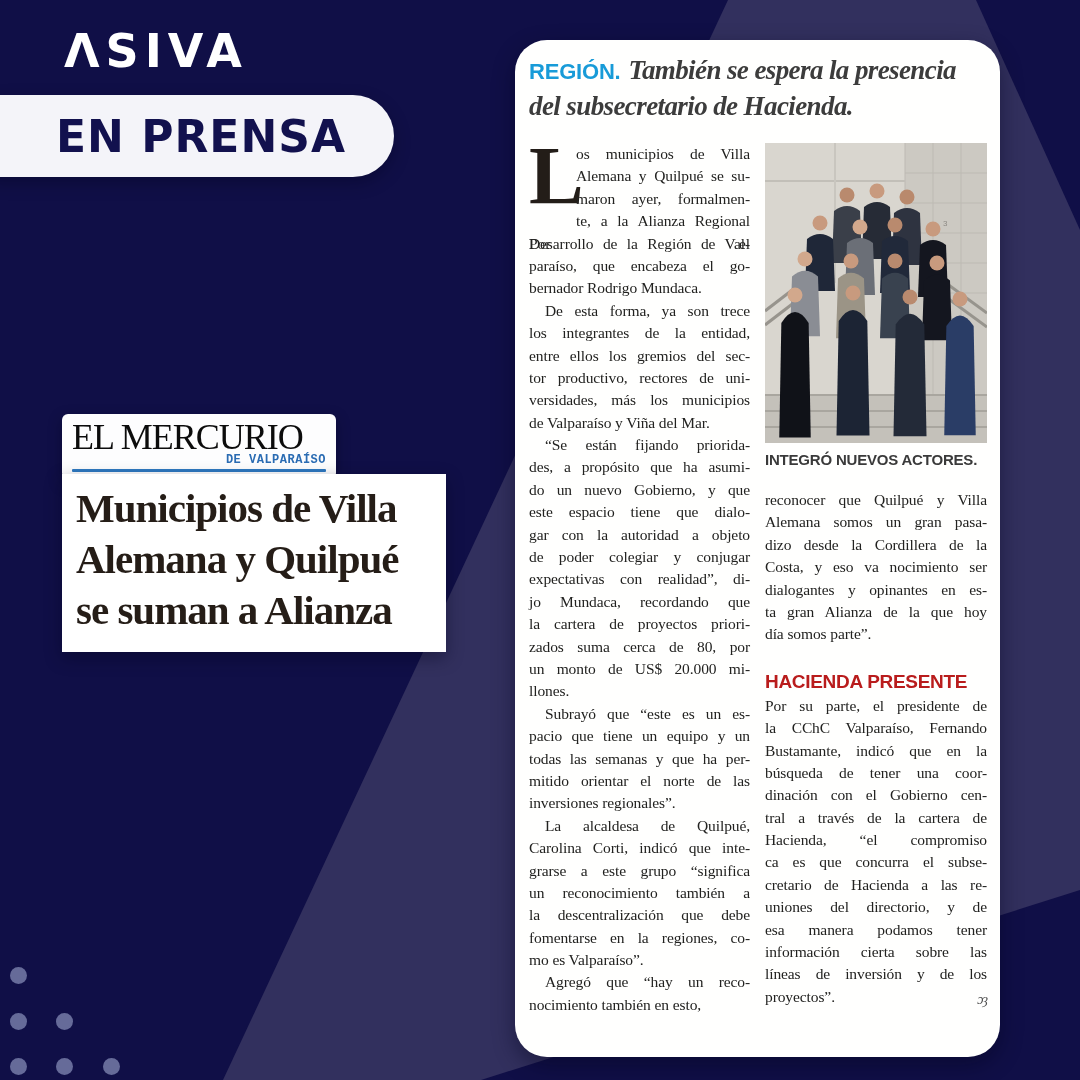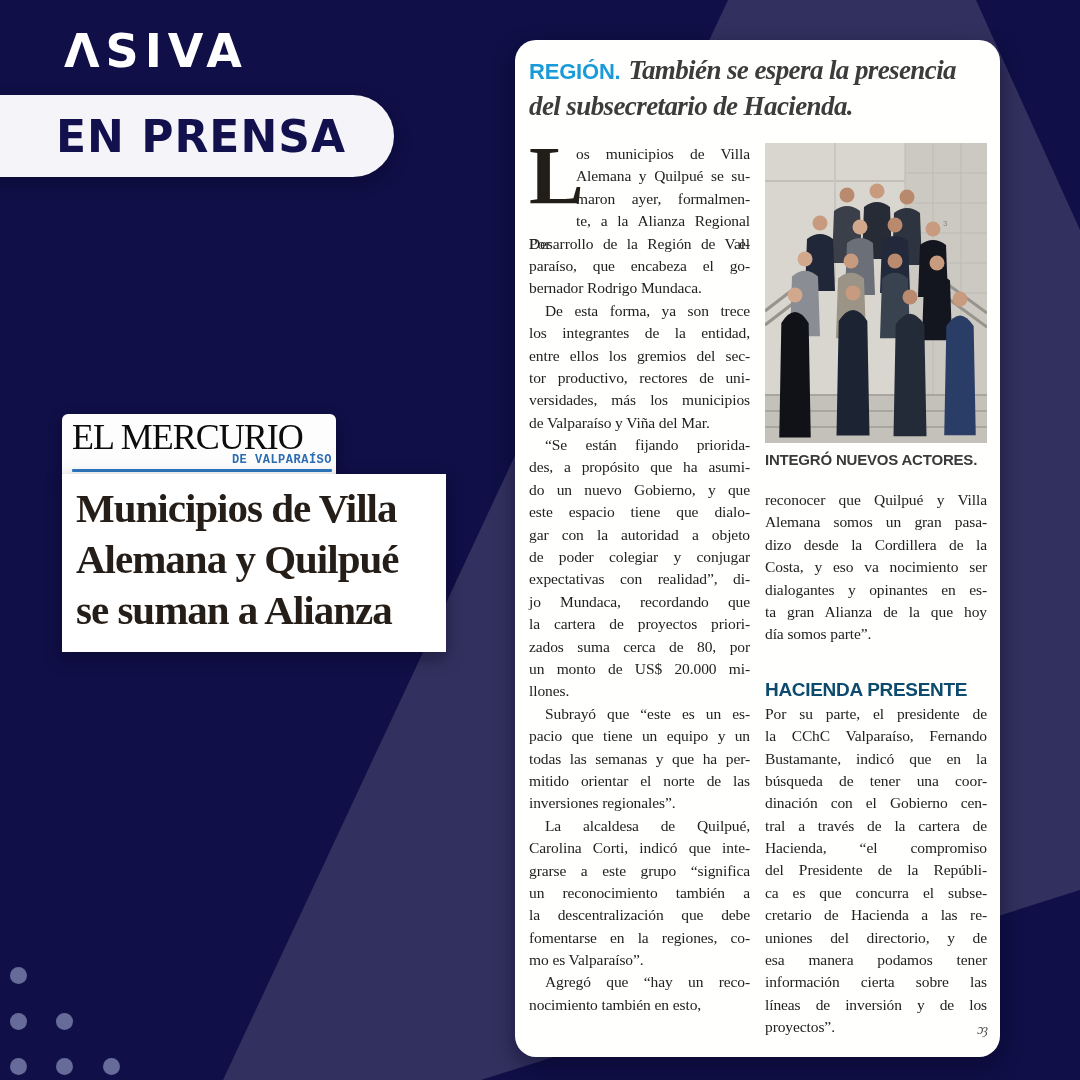"REGIÓN. También se espera la" .article-card { border-radius: 21px -> 32px }
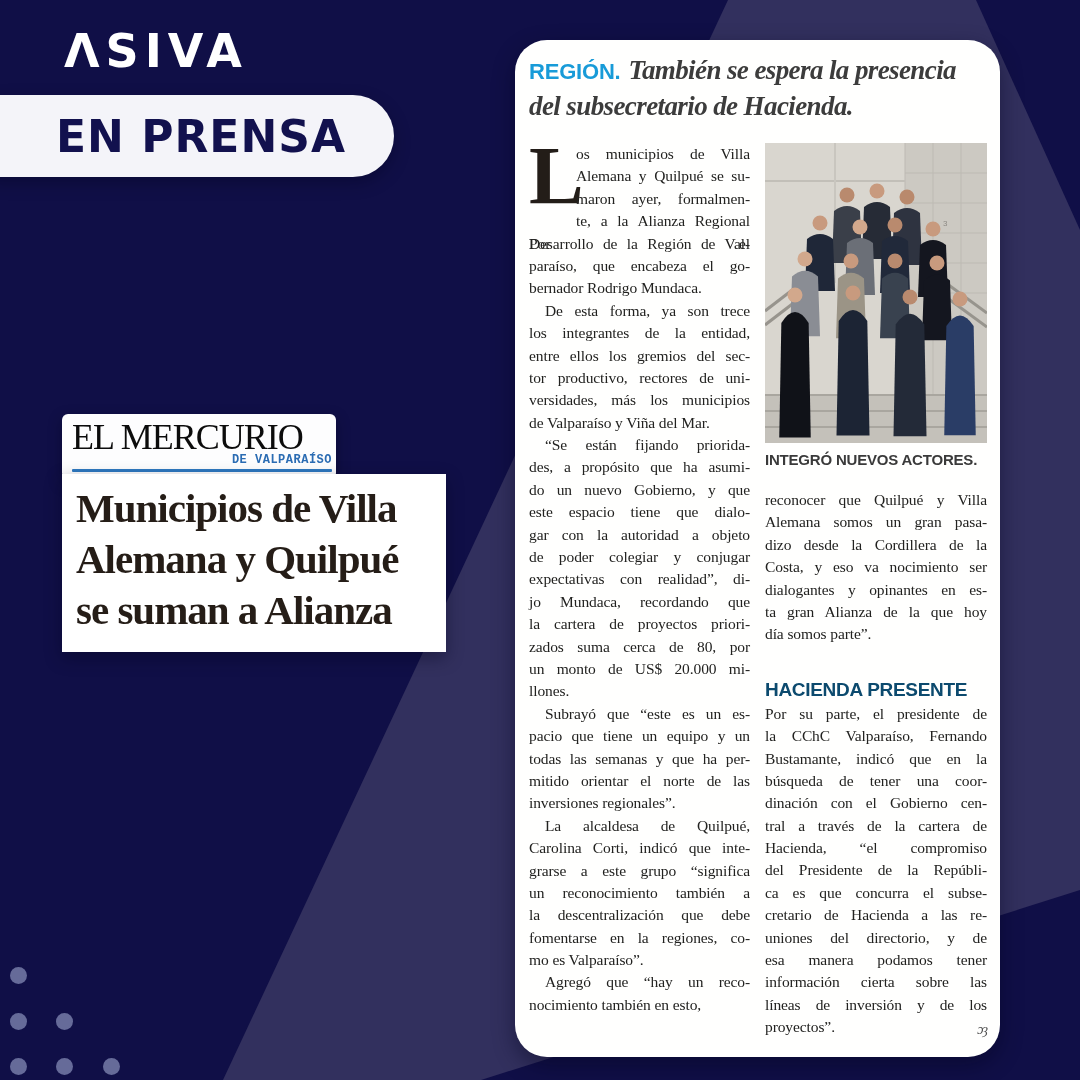"EL MERCURIO" .masthead-card { padding: 5px 4px 7px 10px -> 5px 10px 7px 10px }
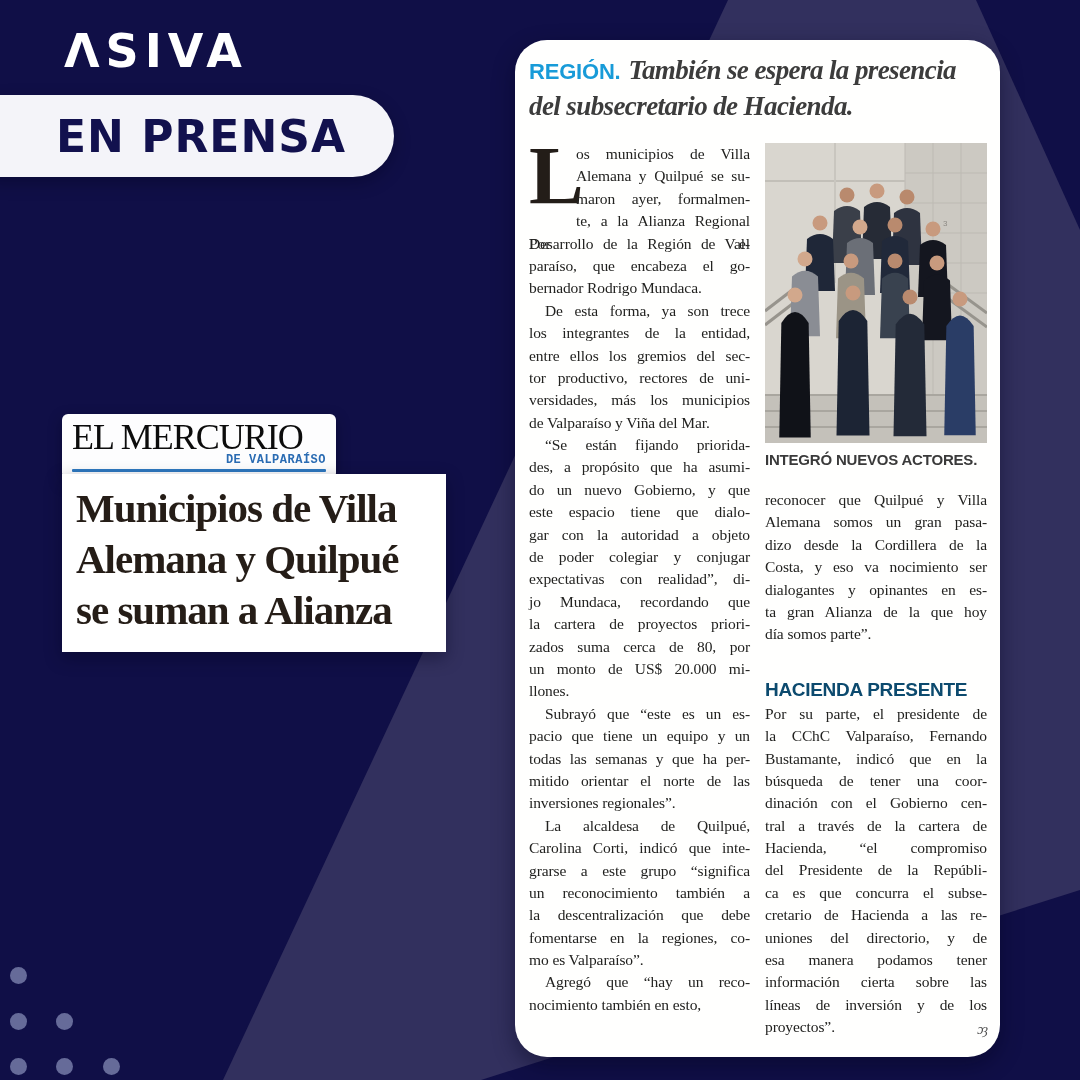"HACIENDA PRESENTE" .subhead { color: #0c4a6e -> #b91c1c; margin-top: 32px -> 24px }
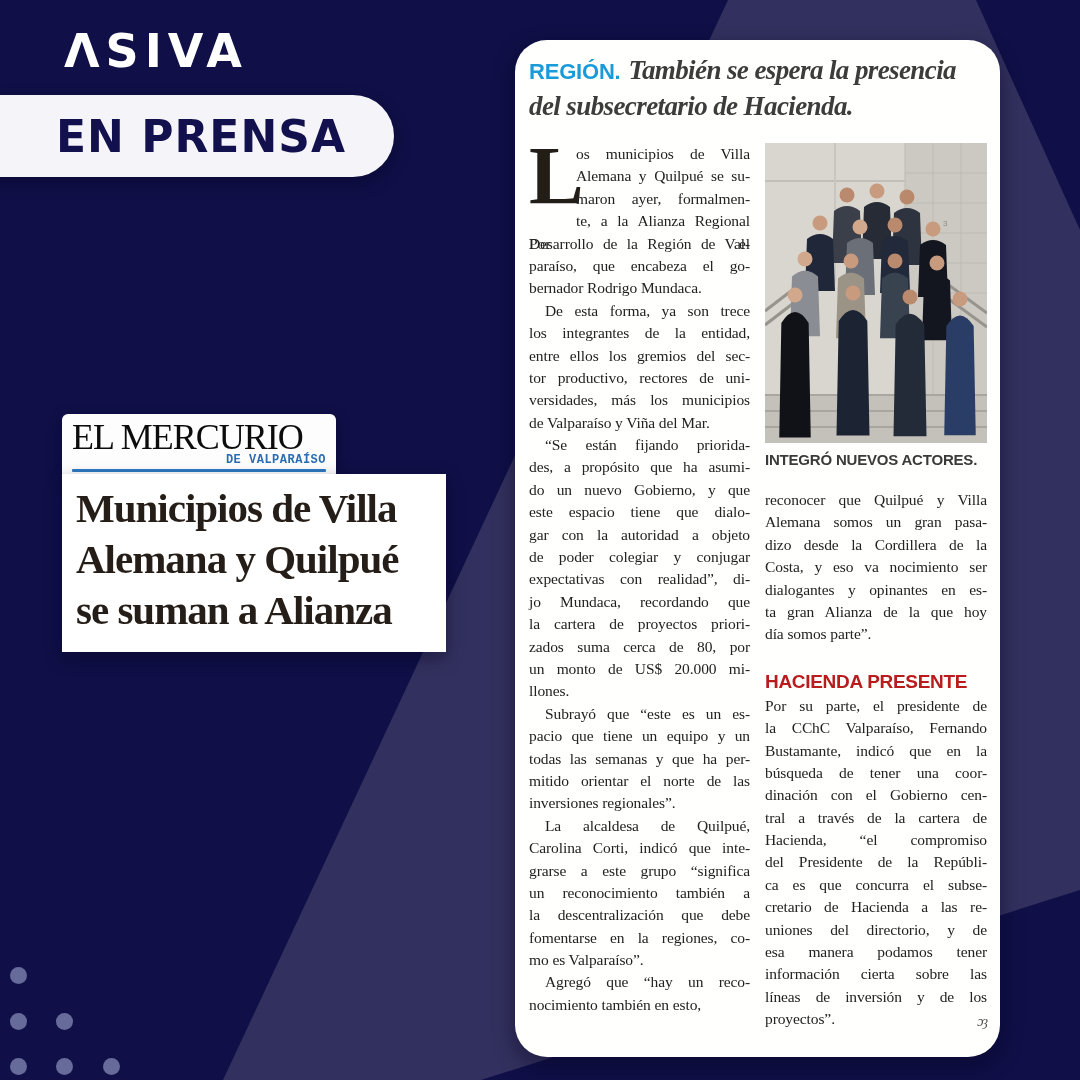"del Presidente de la Repúbli-" div.tline { html: <div>del Presidente de la Repúbli-</div> -> none }
